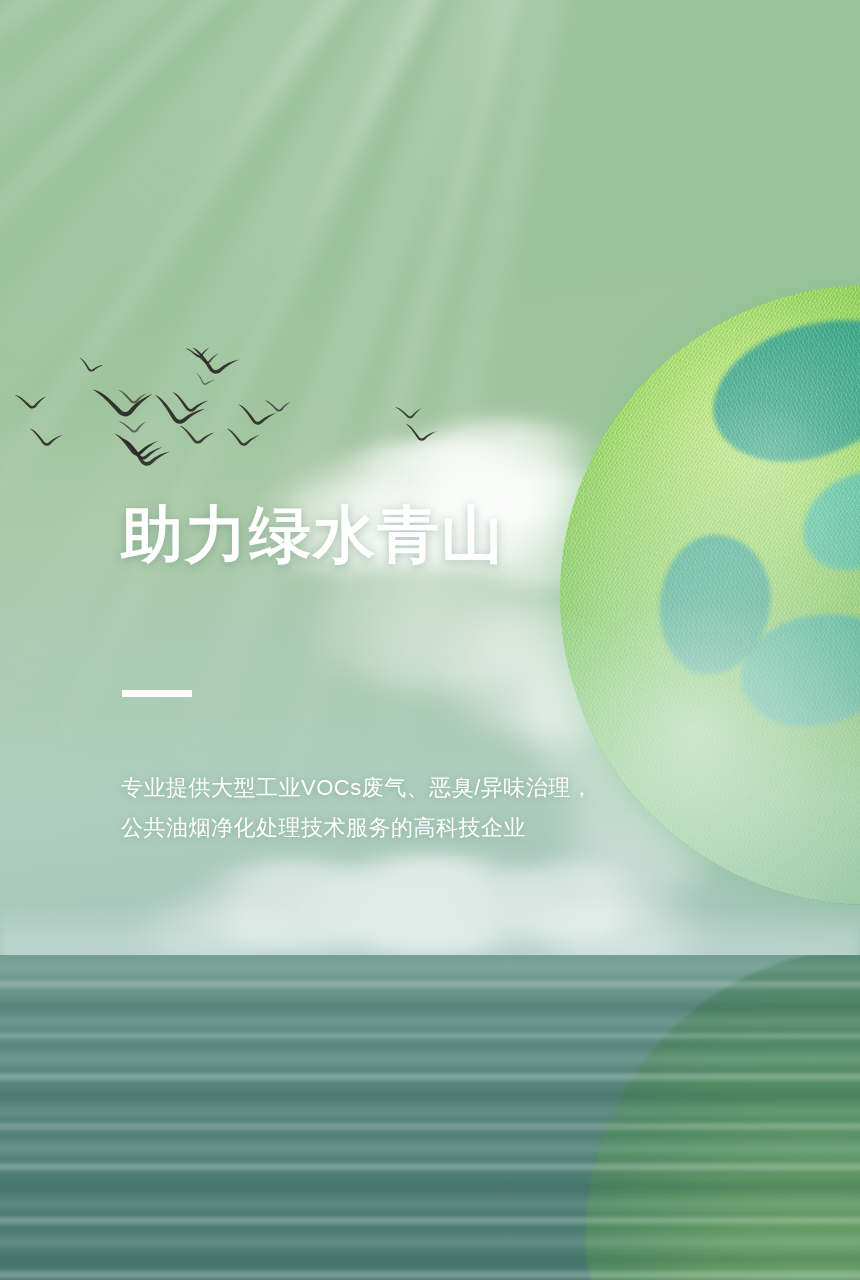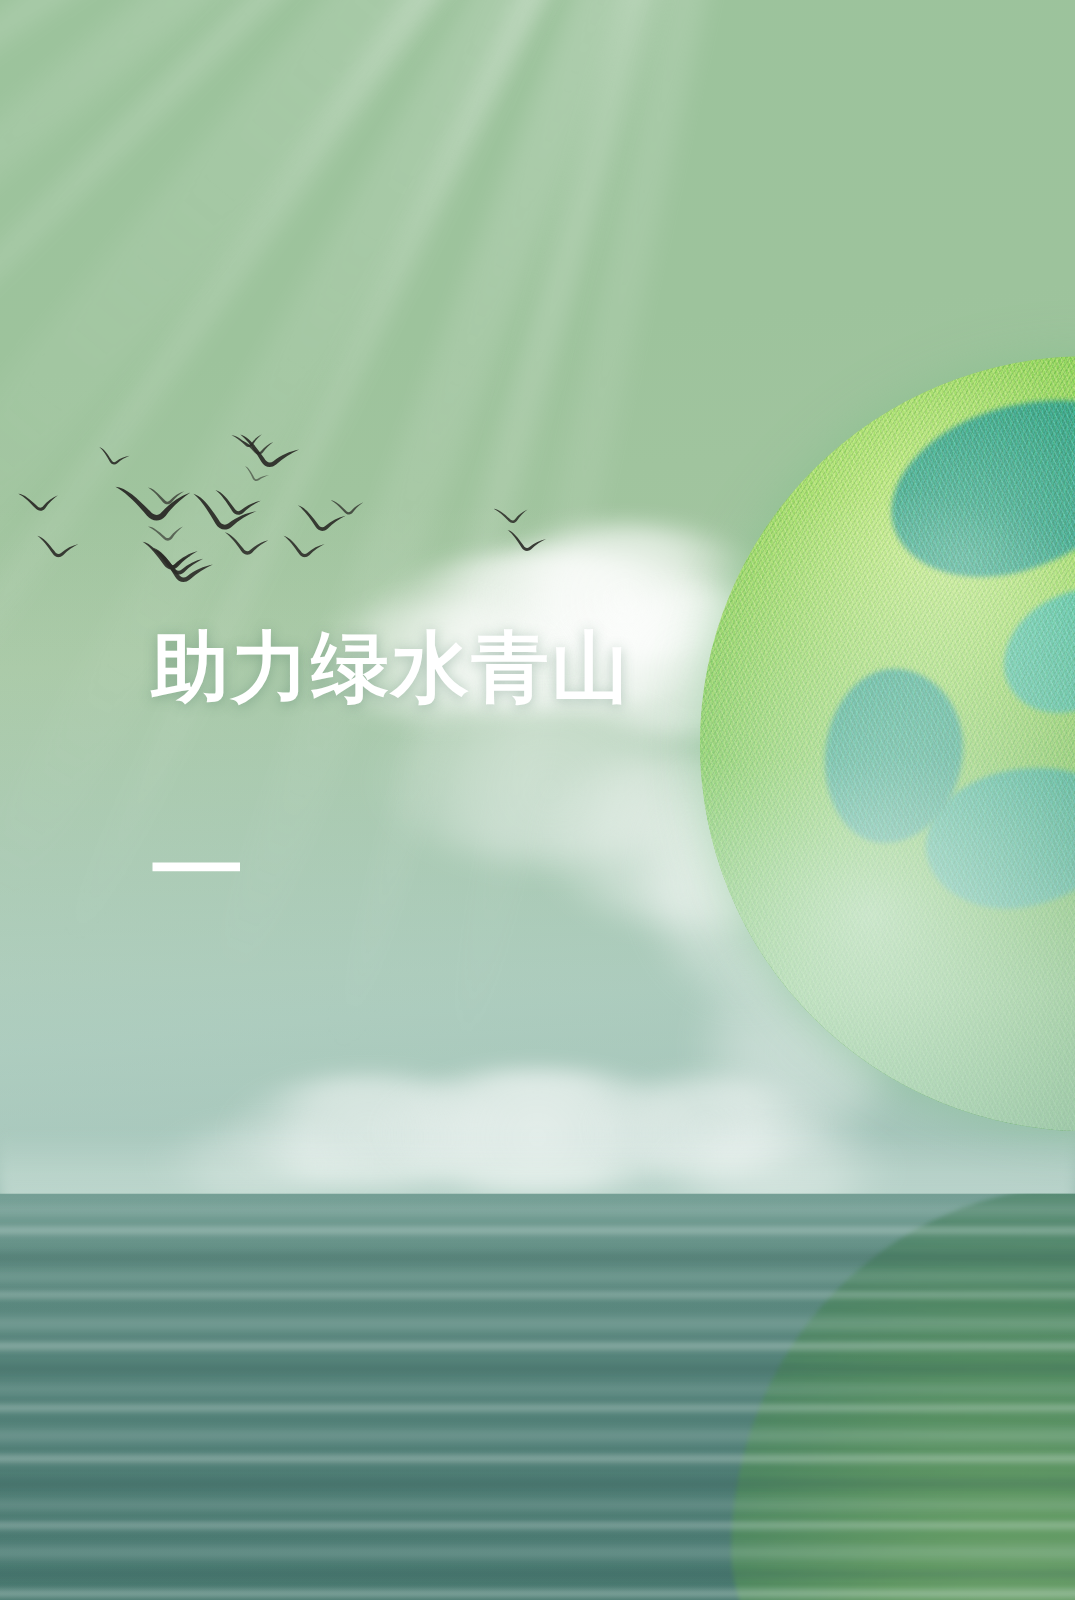"专业提供大型工业VOCs废气、恶臭/异味治理，" div.subtitle { html: none -> <div> <span>专业提供大型工业VOCs废气、恶臭/异味治理，</span> <span>公共油烟净化处理技术服务的高科技企业</span> </div> }
